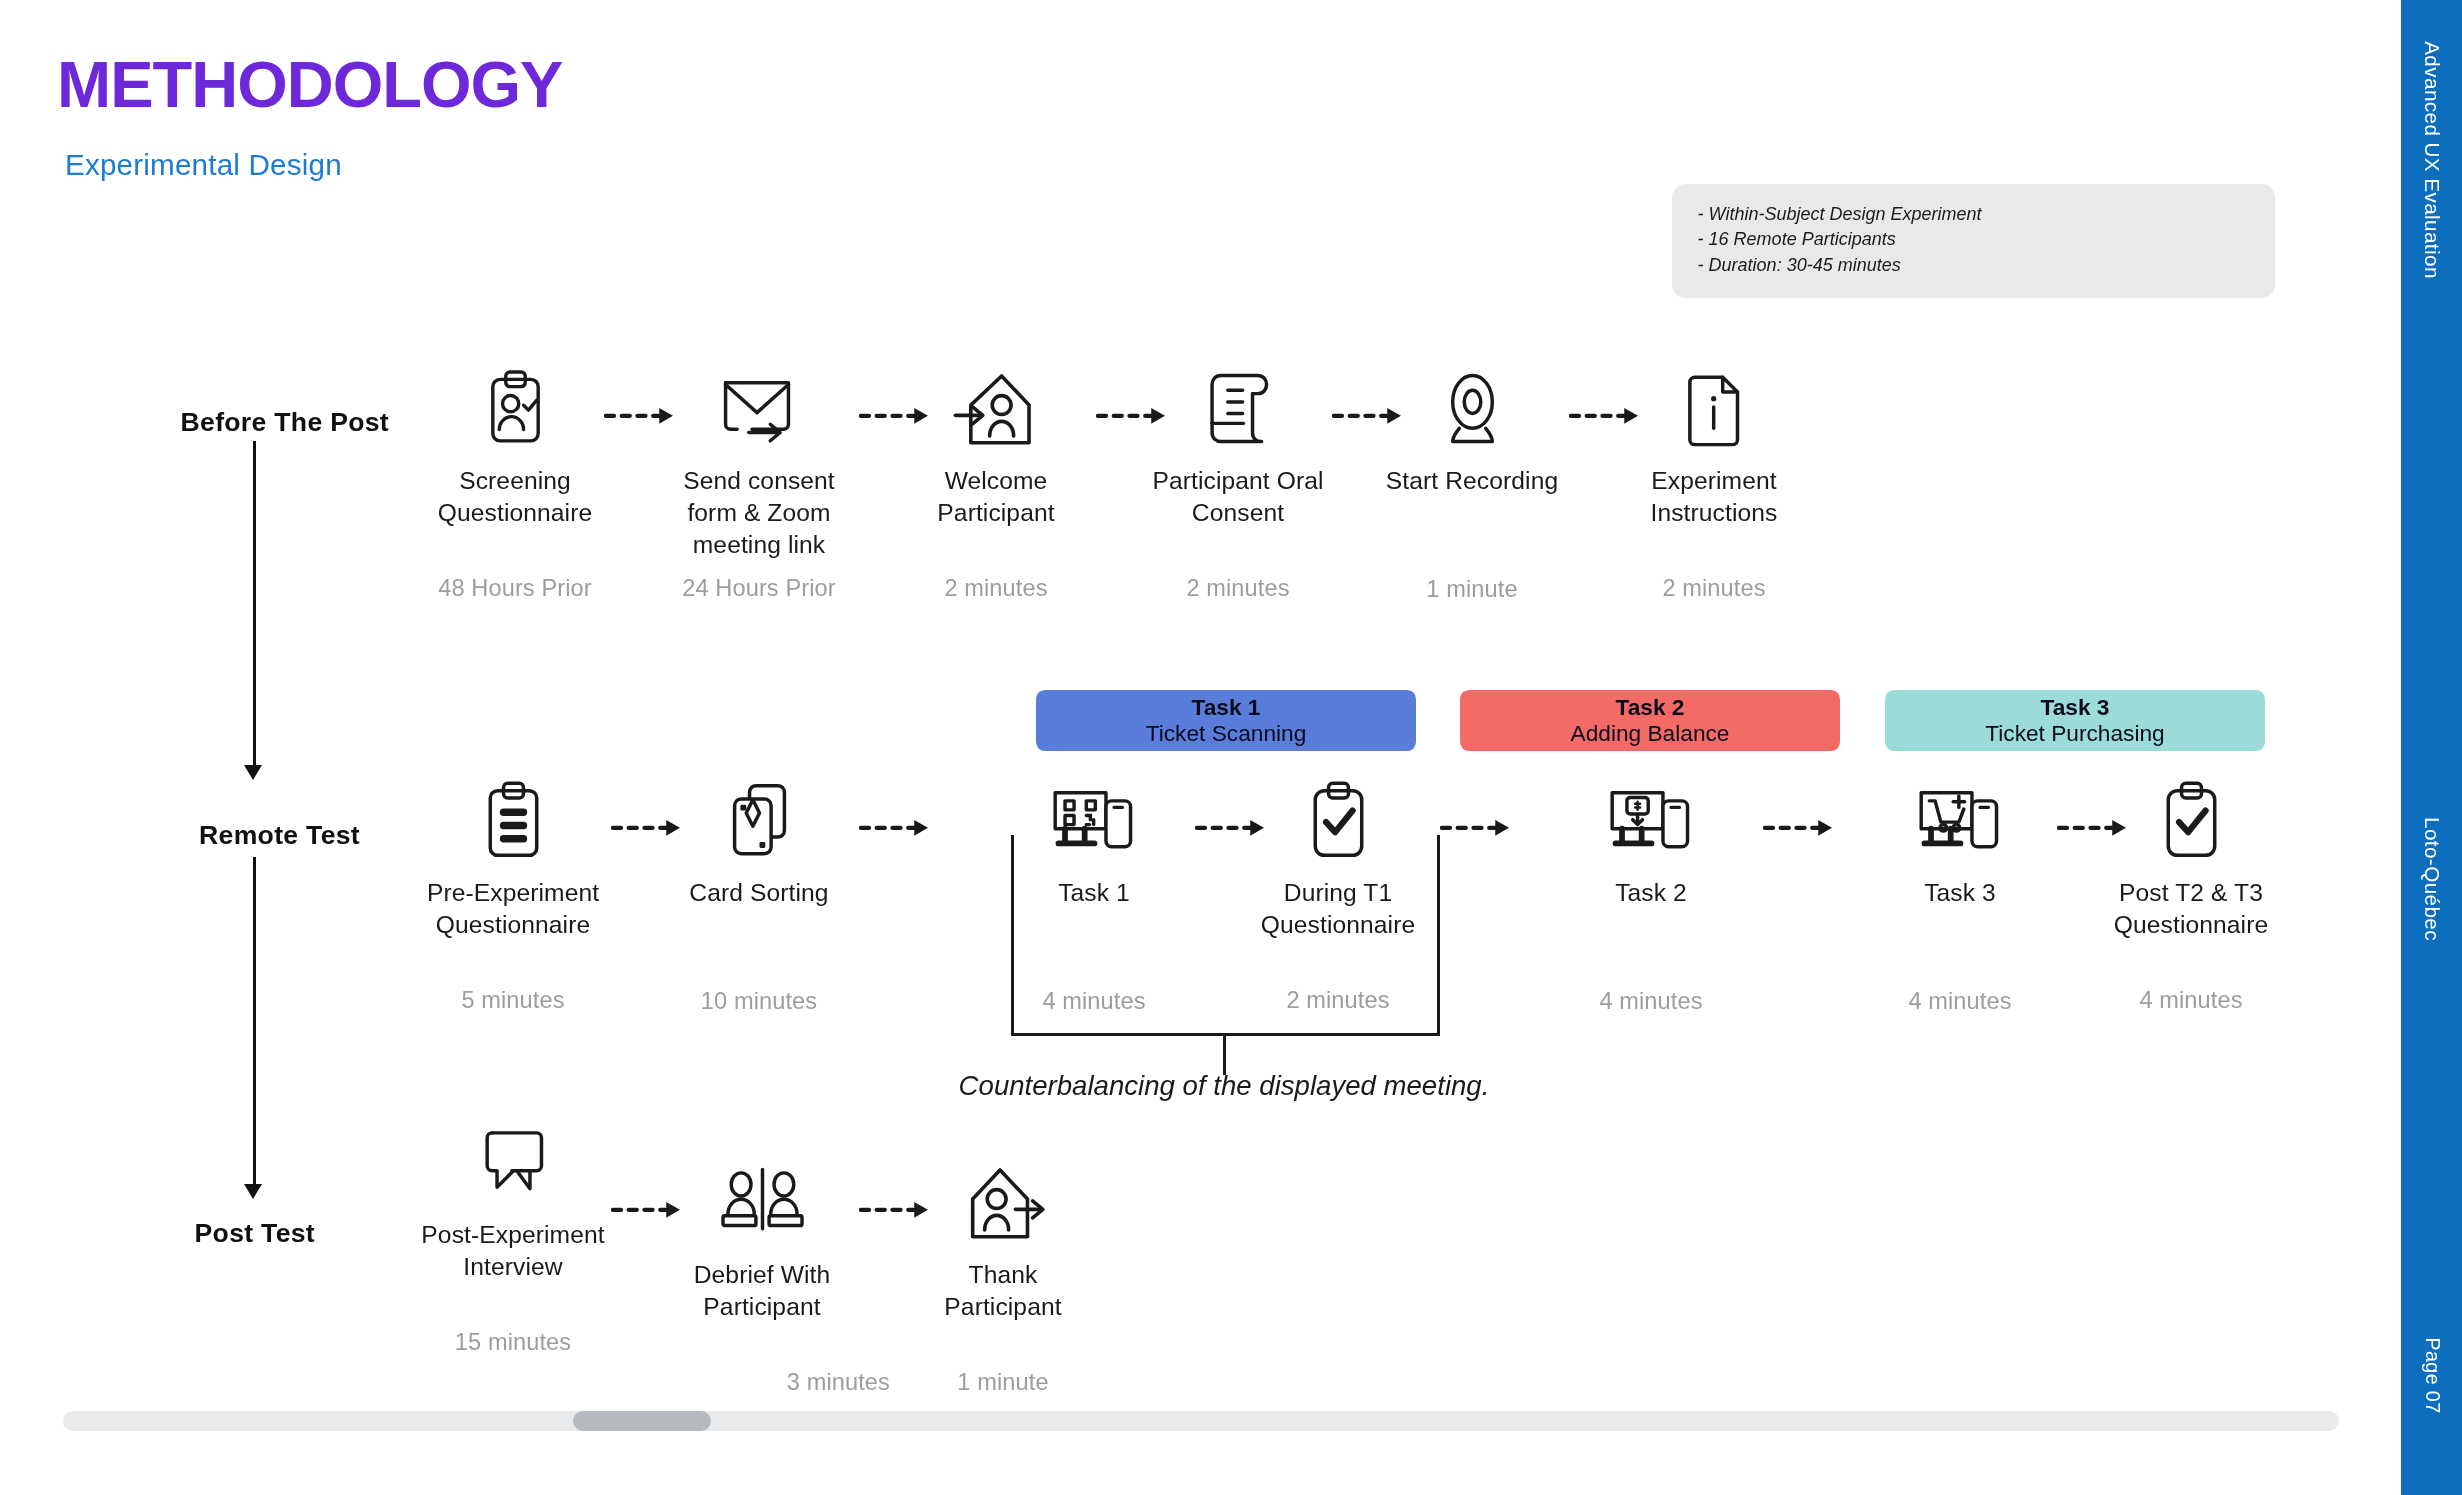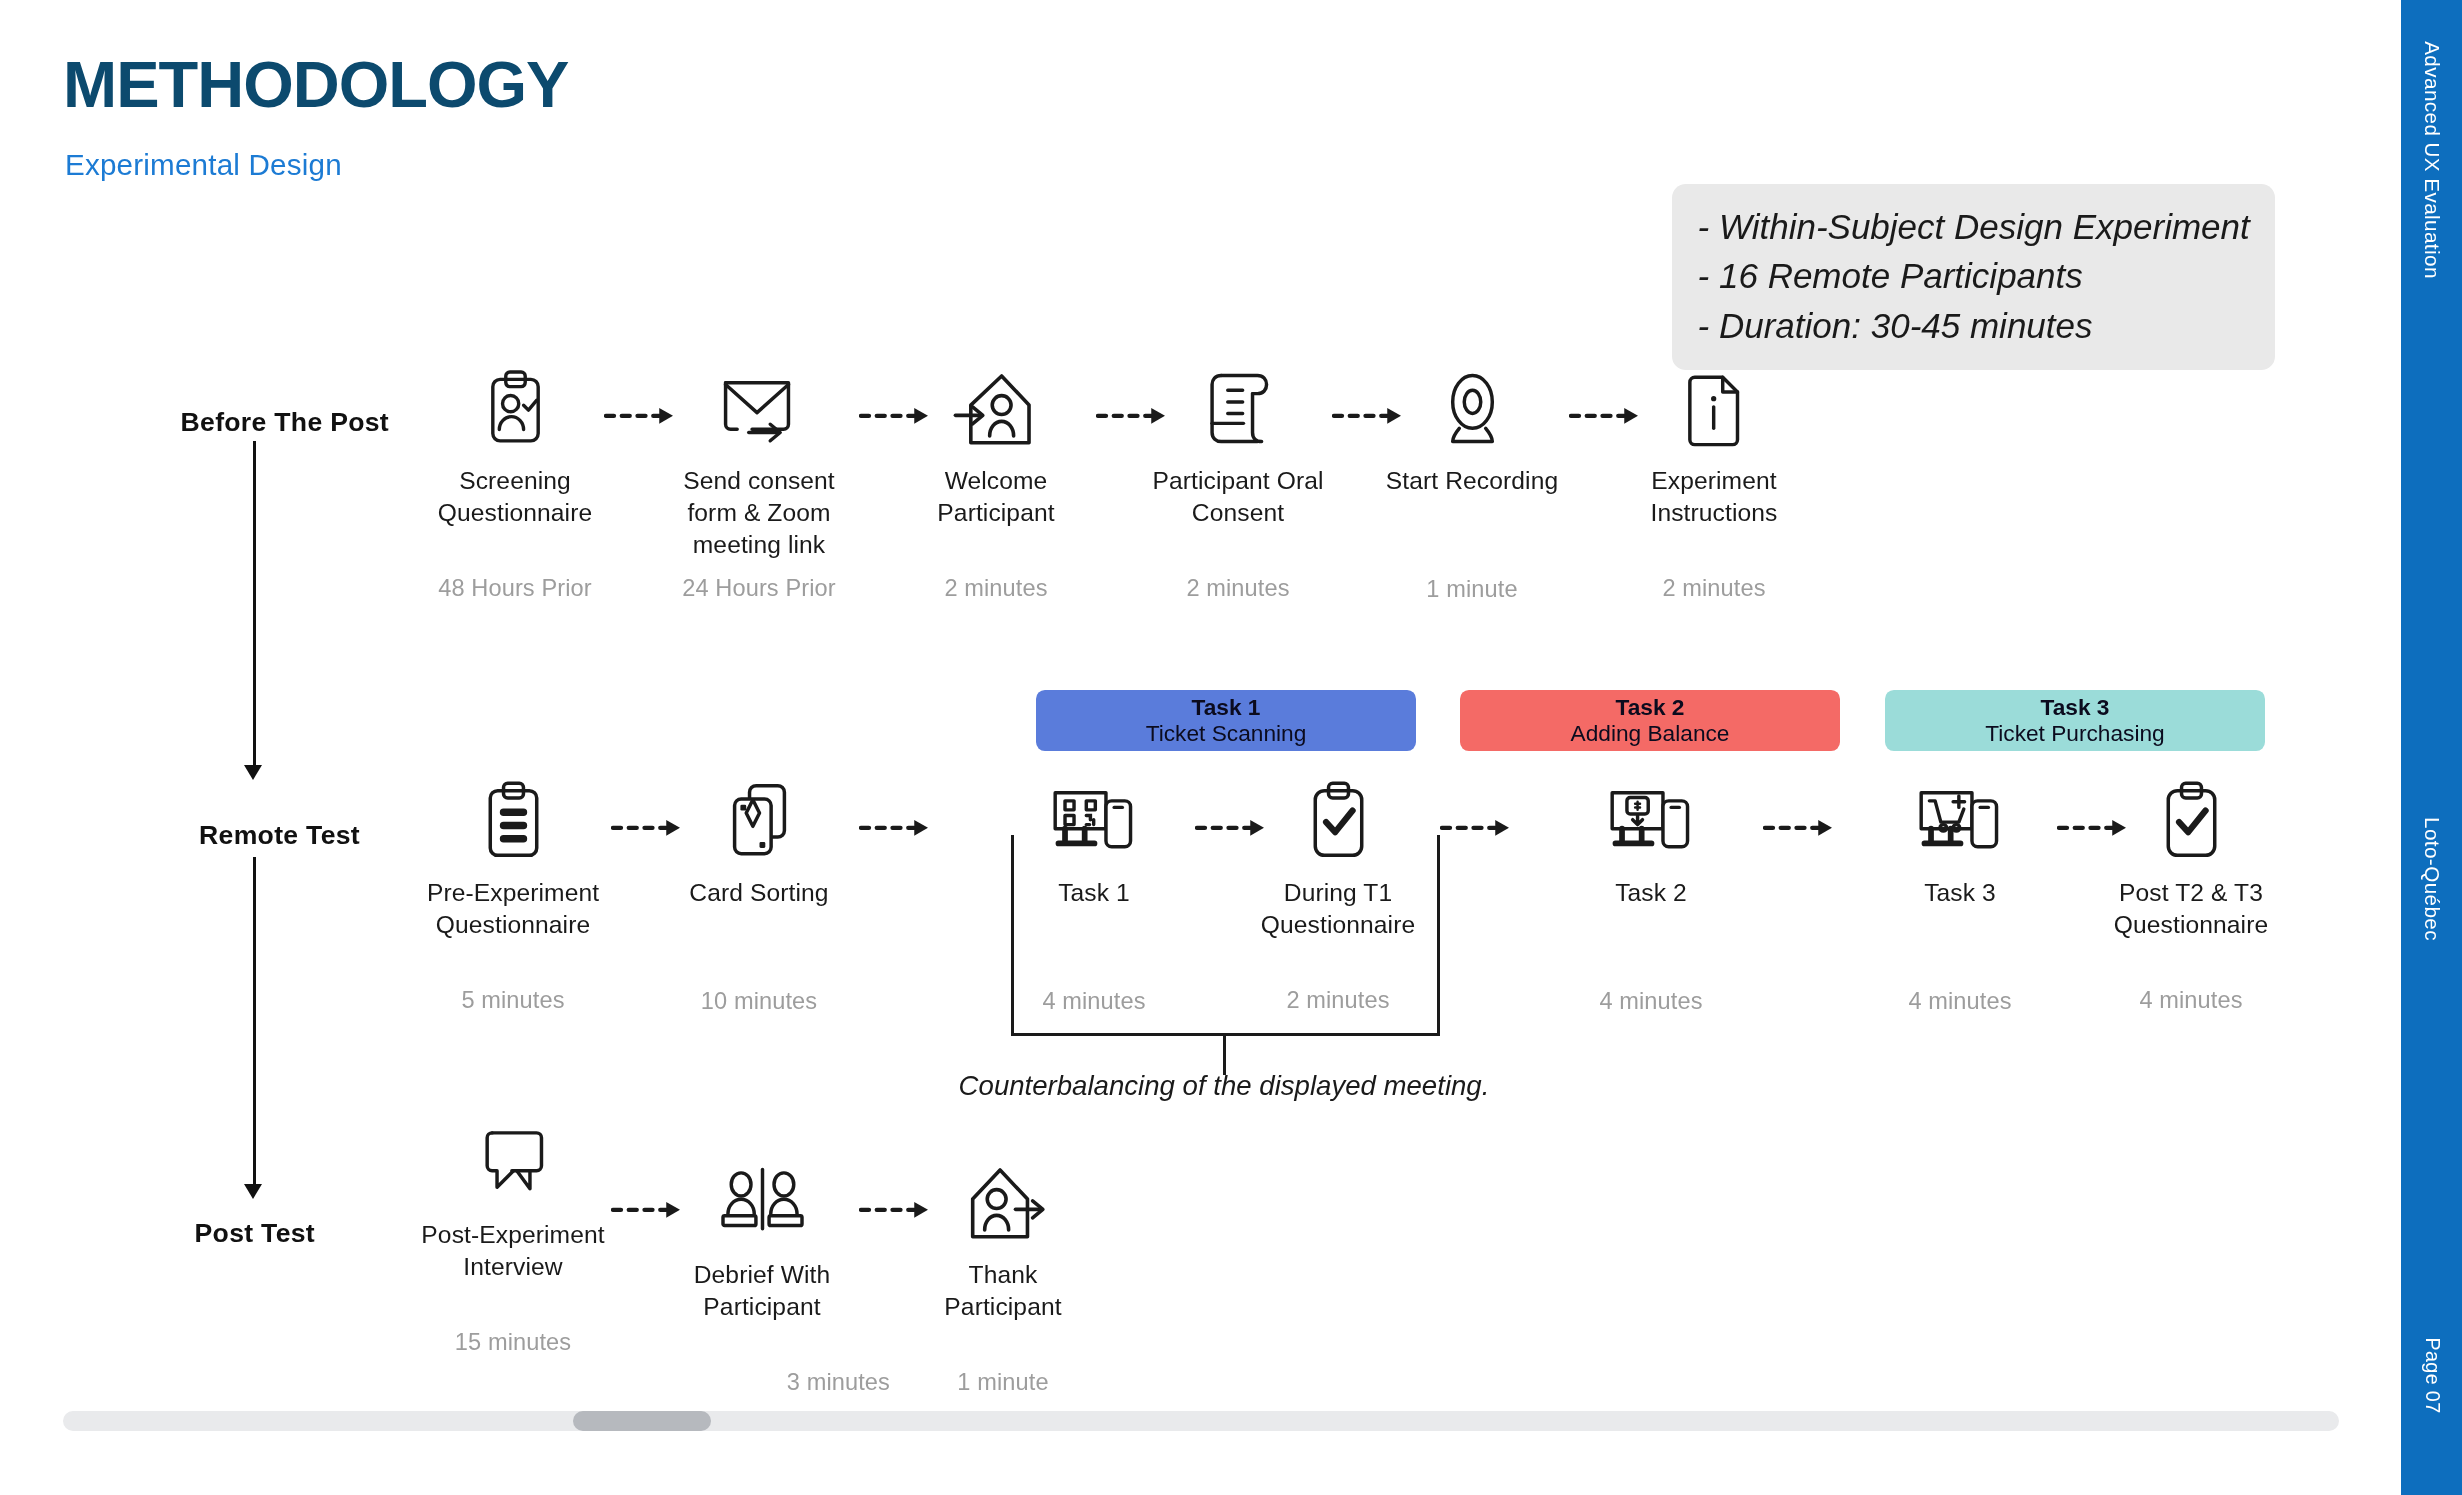"METHODOLOGY" #page-title { color: #0c4a6e -> #6d28d9; left: 63px -> 57px }
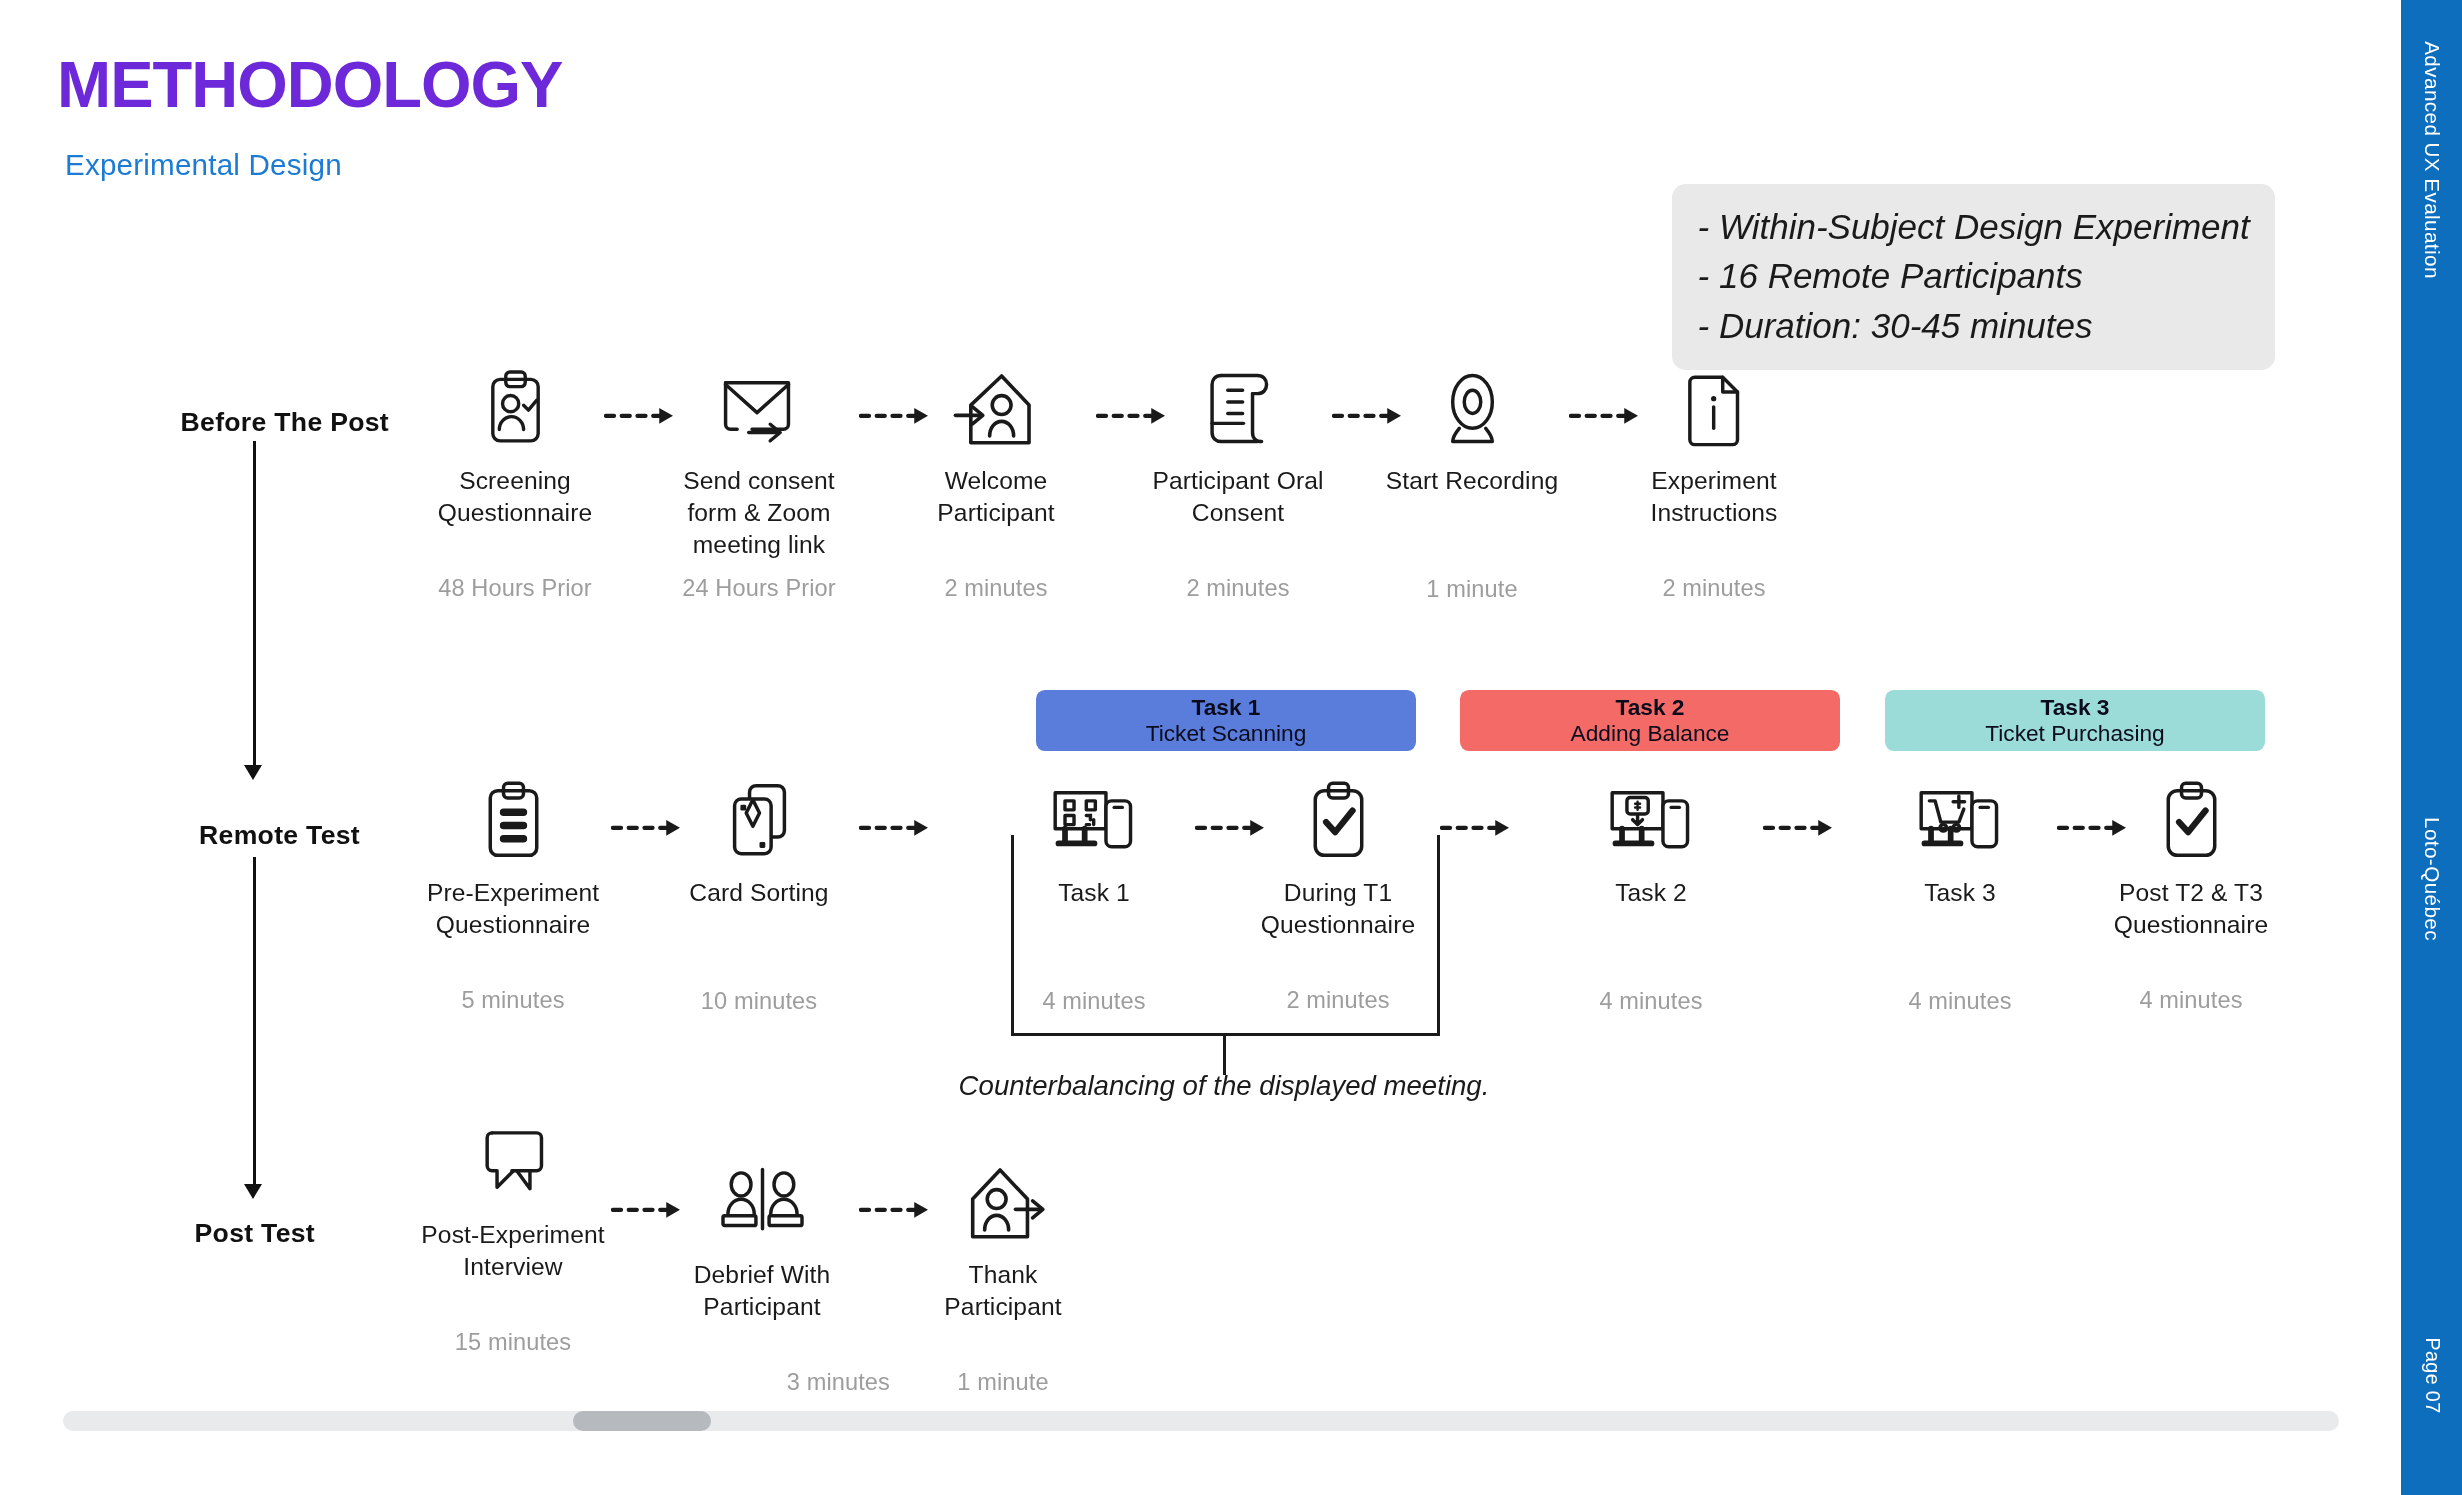"- Within-Subject Design Experiment" #info-box .line { font-size: 35px -> 18px }
